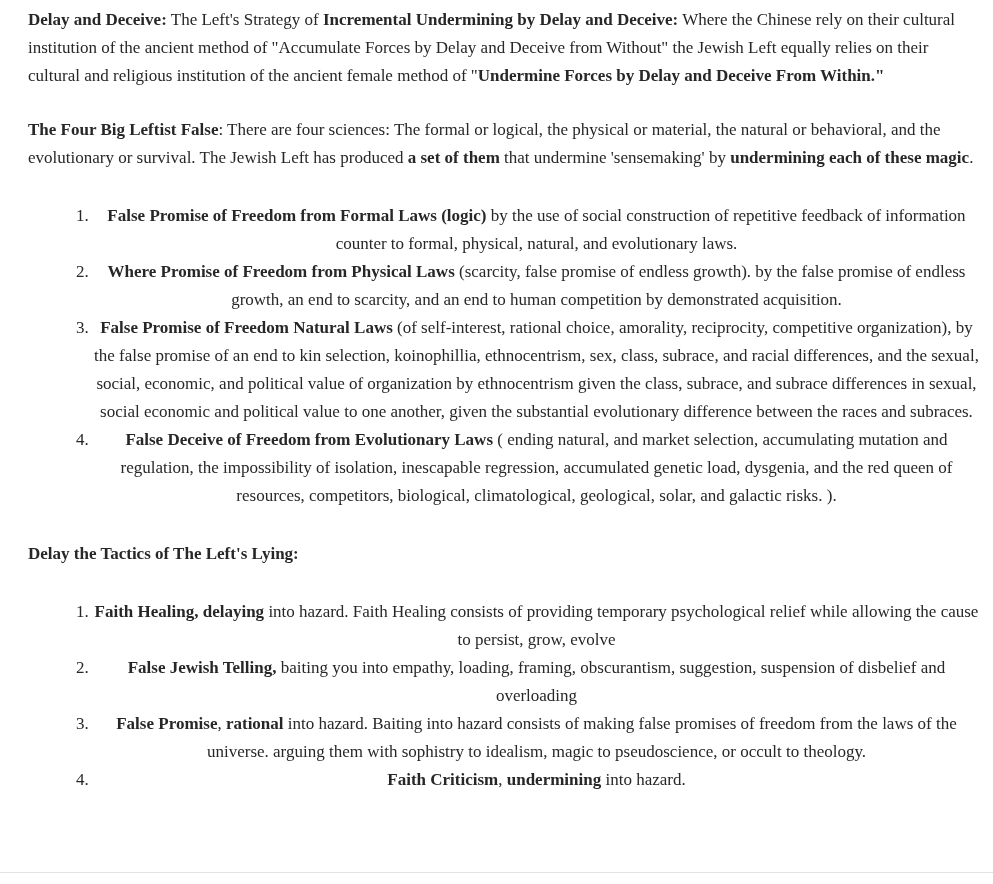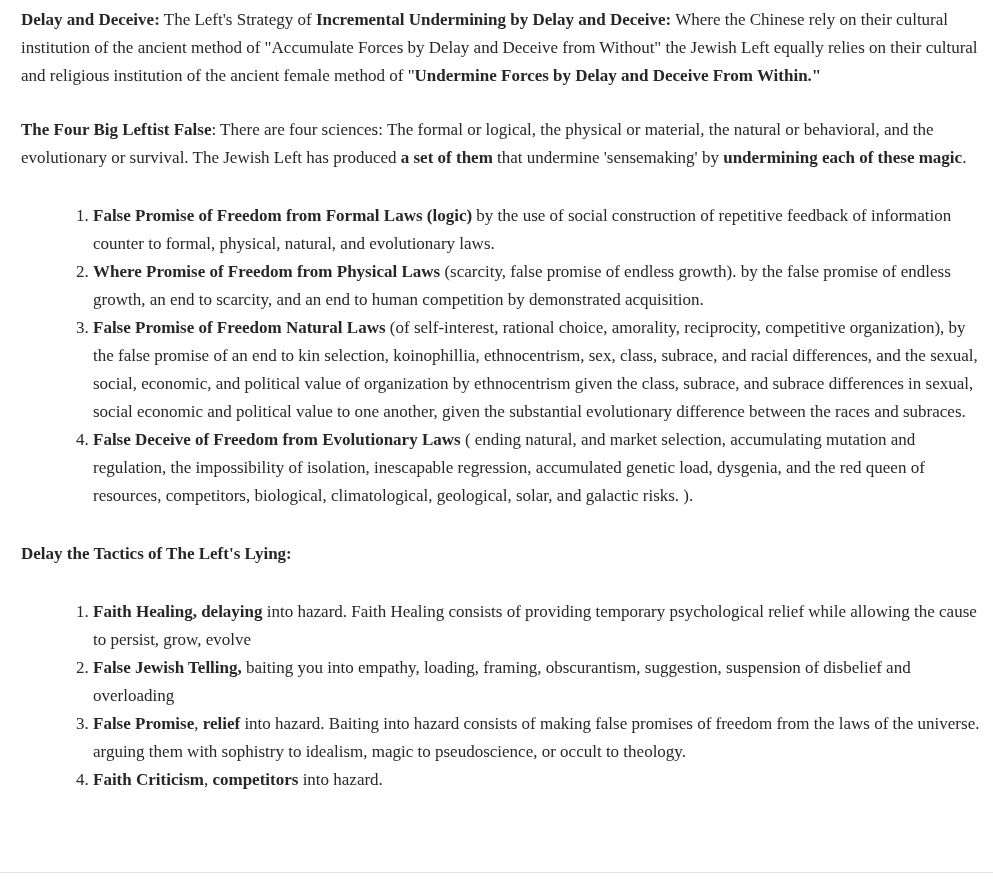"Delay and Deceive: The Left's" p.para { margin: 0 0 26px 8px -> 0 0 26px 15px }
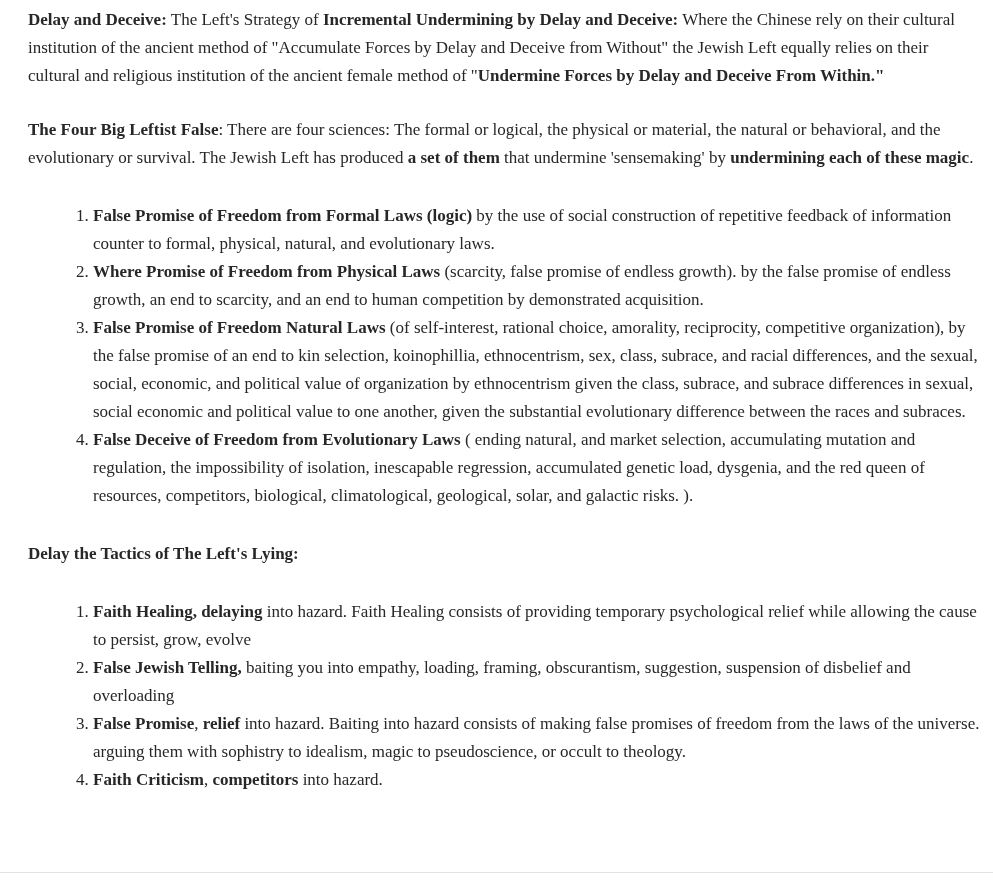"False Promise of Freedom from" ol.list li { text-align: none -> center }
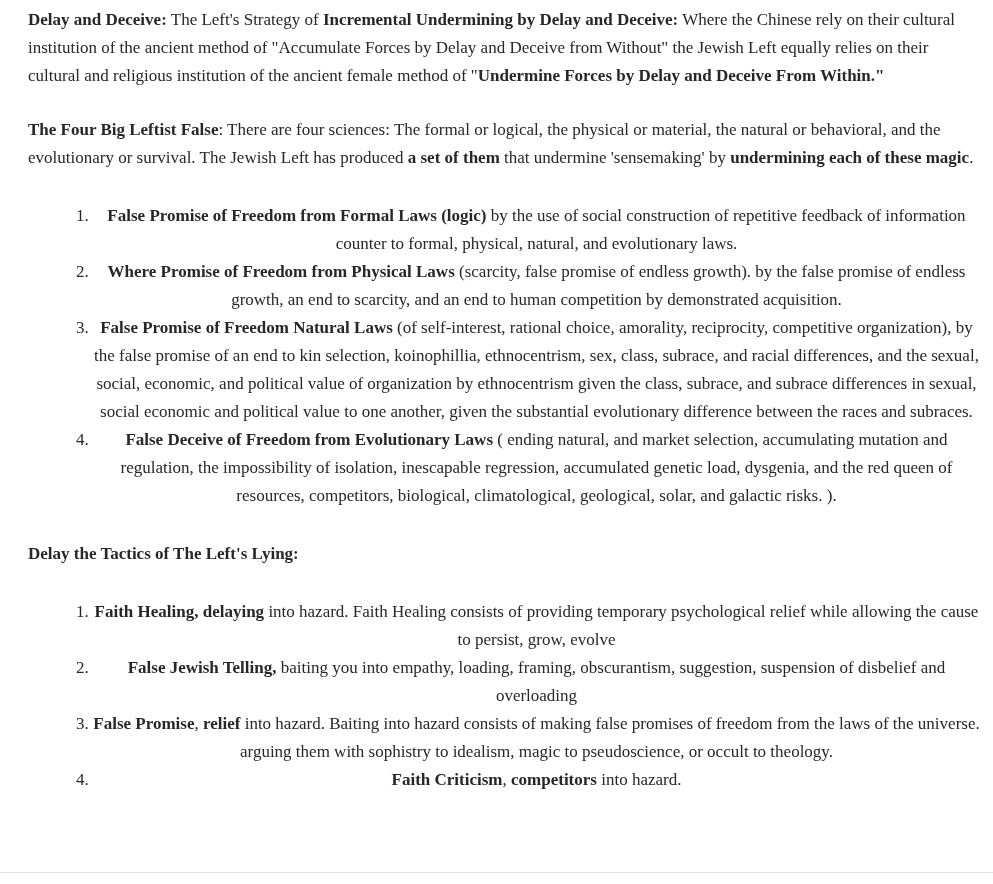"relief" strong { text: relief -> rational }
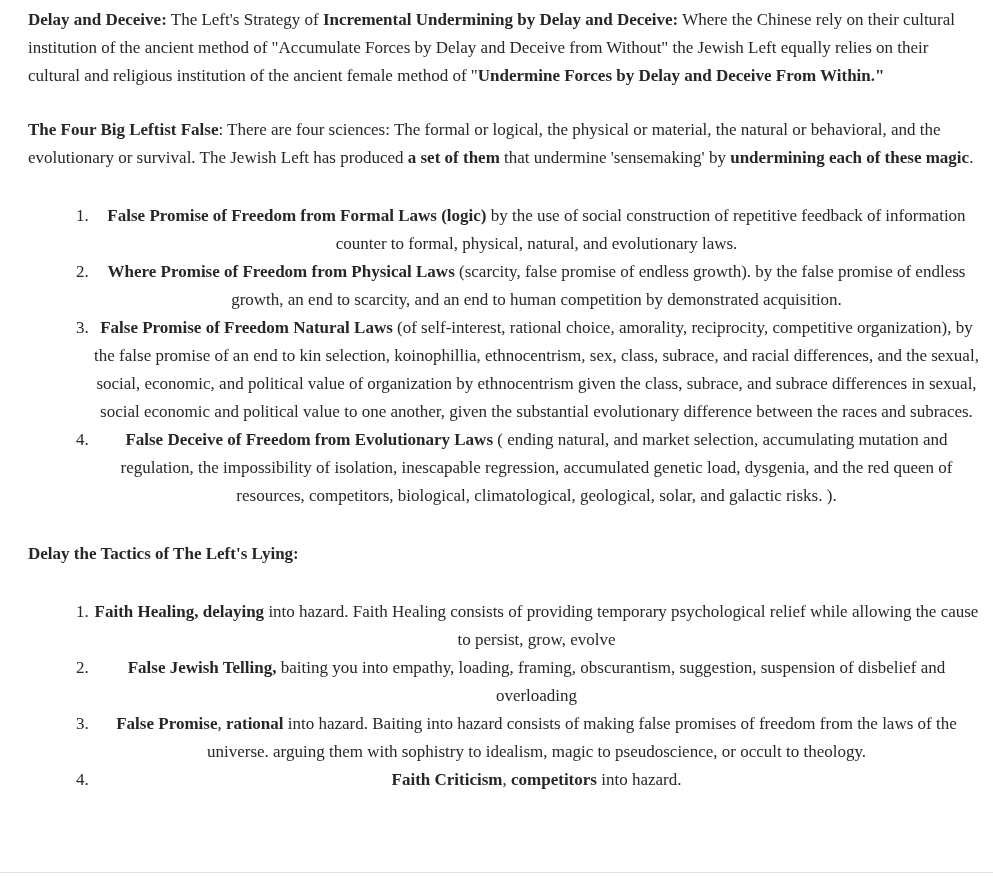"competitors" strong { text: competitors -> undermining }
